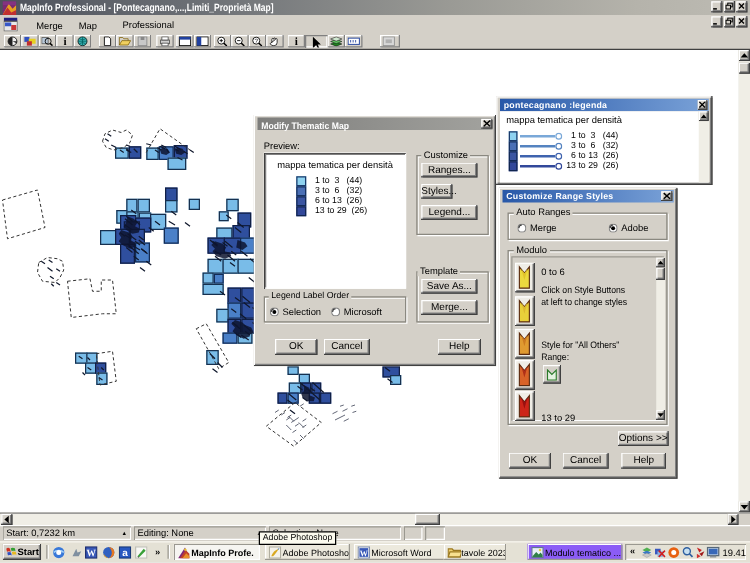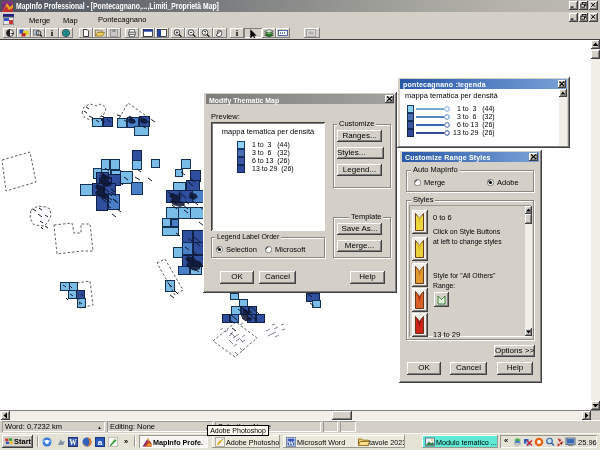"Pontecagnano" div.abs { text: Pontecagnano -> Professional }
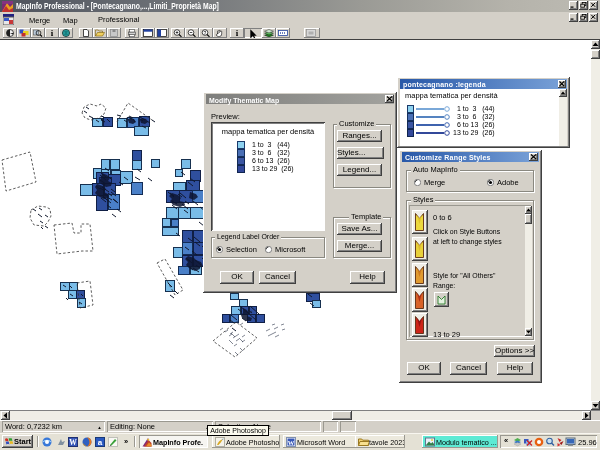"Styles..." div.abs { text-align: left -> center; width: 47px -> 25px }
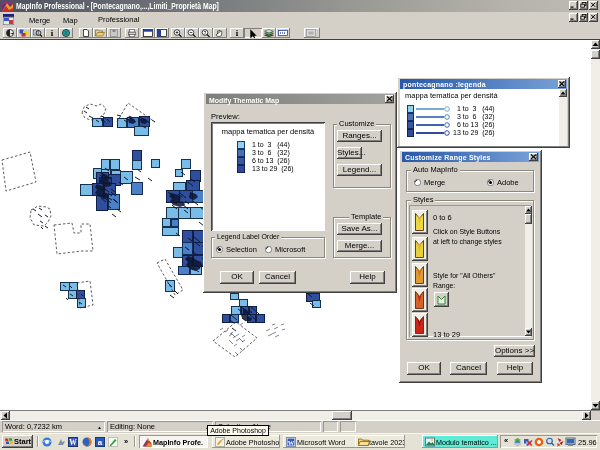"Auto MapInfo" div.abs { text: MapInfo -> Ranges }
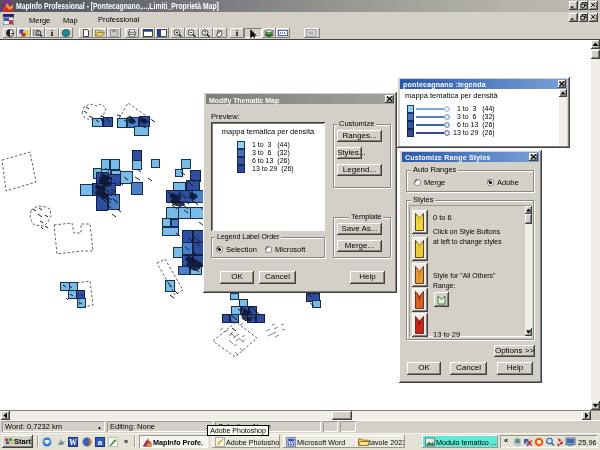"Styles" div.abs { text: Styles -> Modulo }
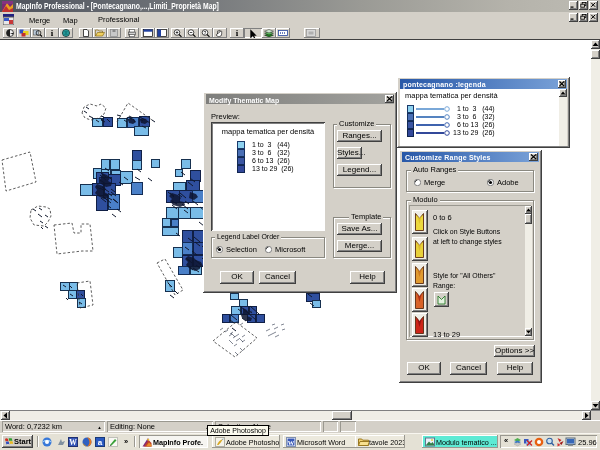"Template" div.abs { left: 349px -> 334px }
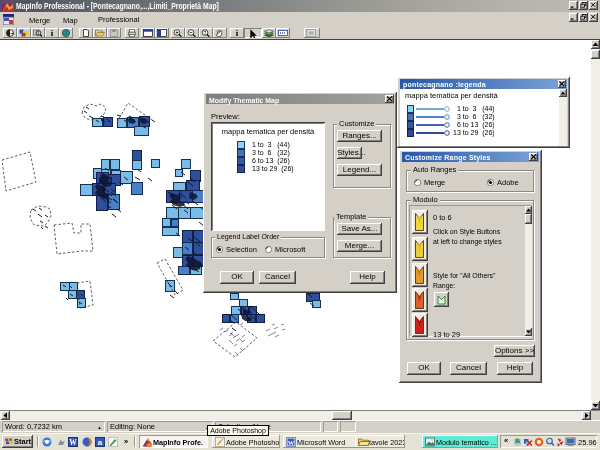"Word: 0,7232 km" div.abs { text: Word -> Start }
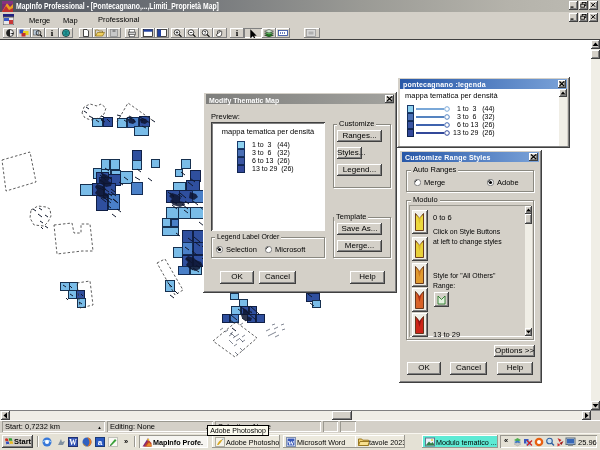"Modulo tematico ..." div.abs { background: #5eead4 -> #8b5cf6 }
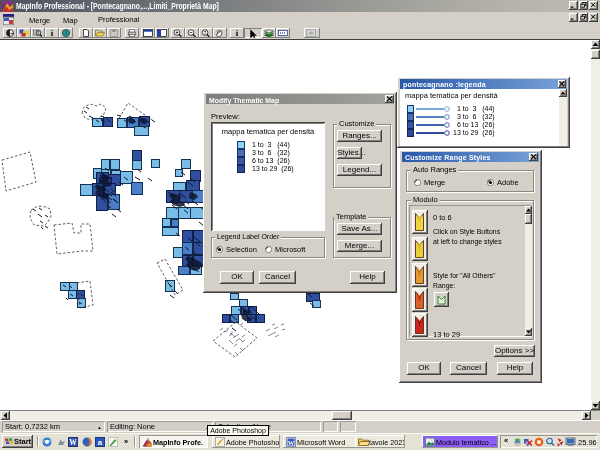"25.96" div.abs { text: 25.96 -> 19.41 }
